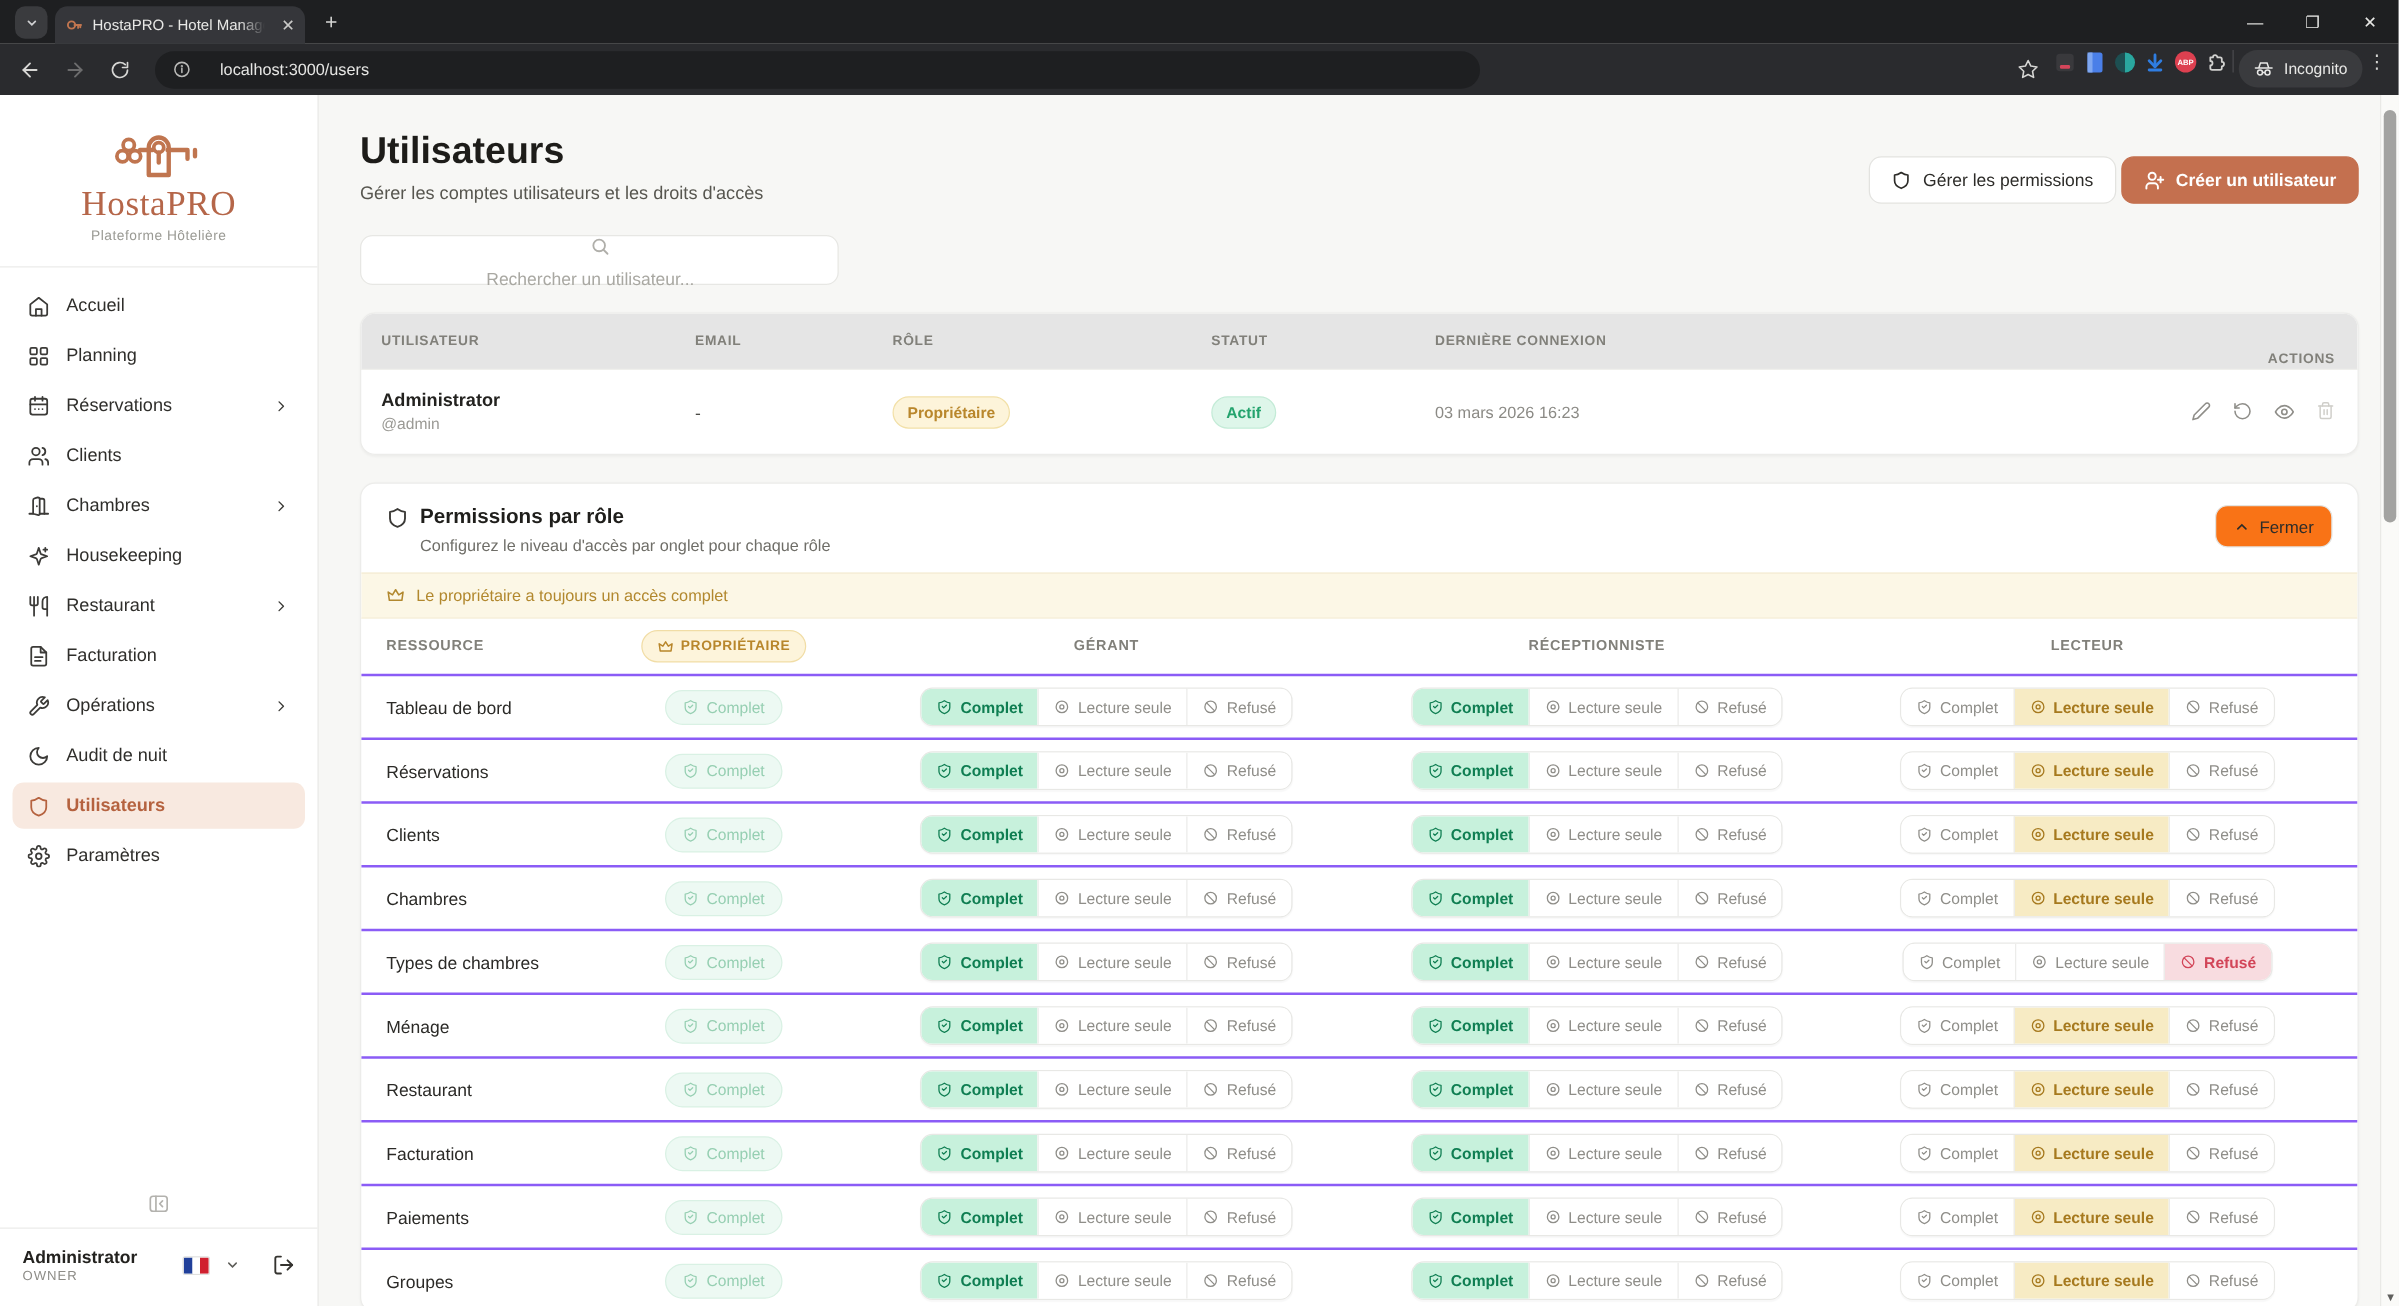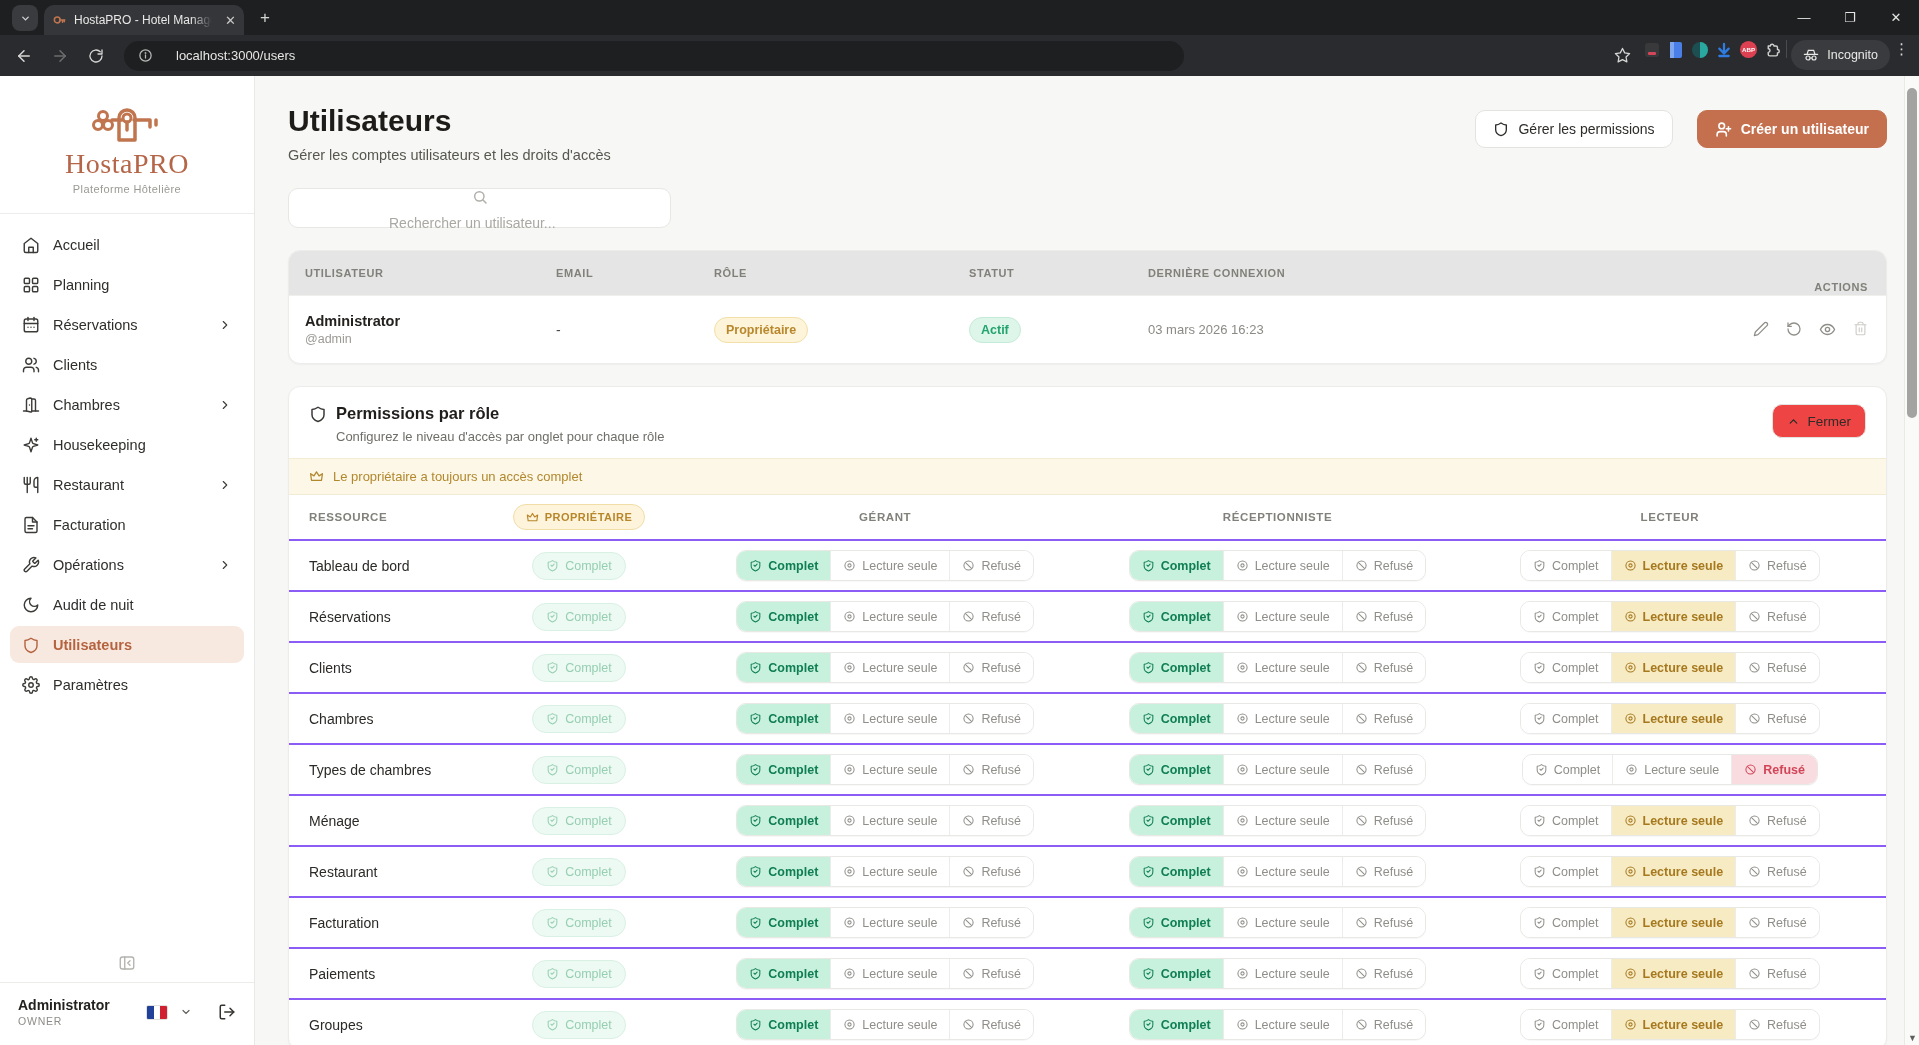"Gérer les permissions" .head-actions { gap: 24px -> 4px; margin-top: 16px -> 31px }
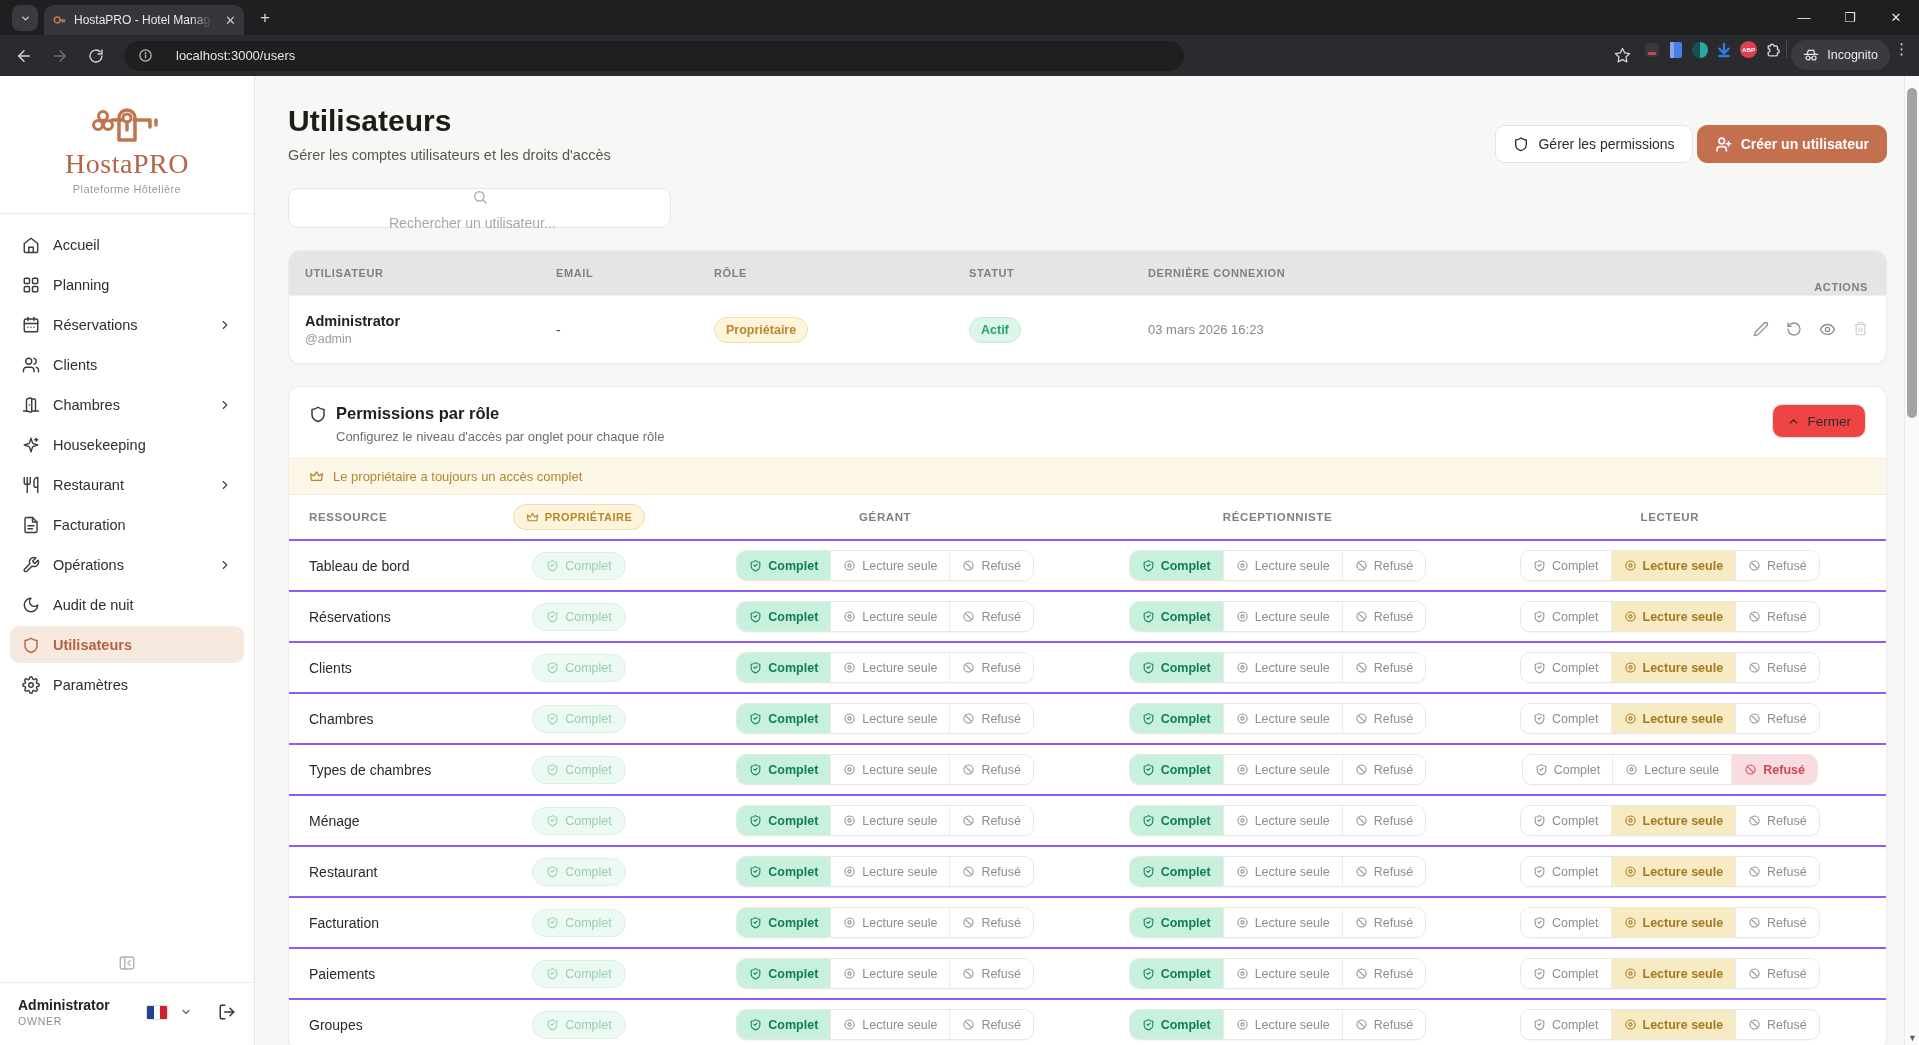"Fermer" .close-btn { background: #ef4444 -> #f97316 }
